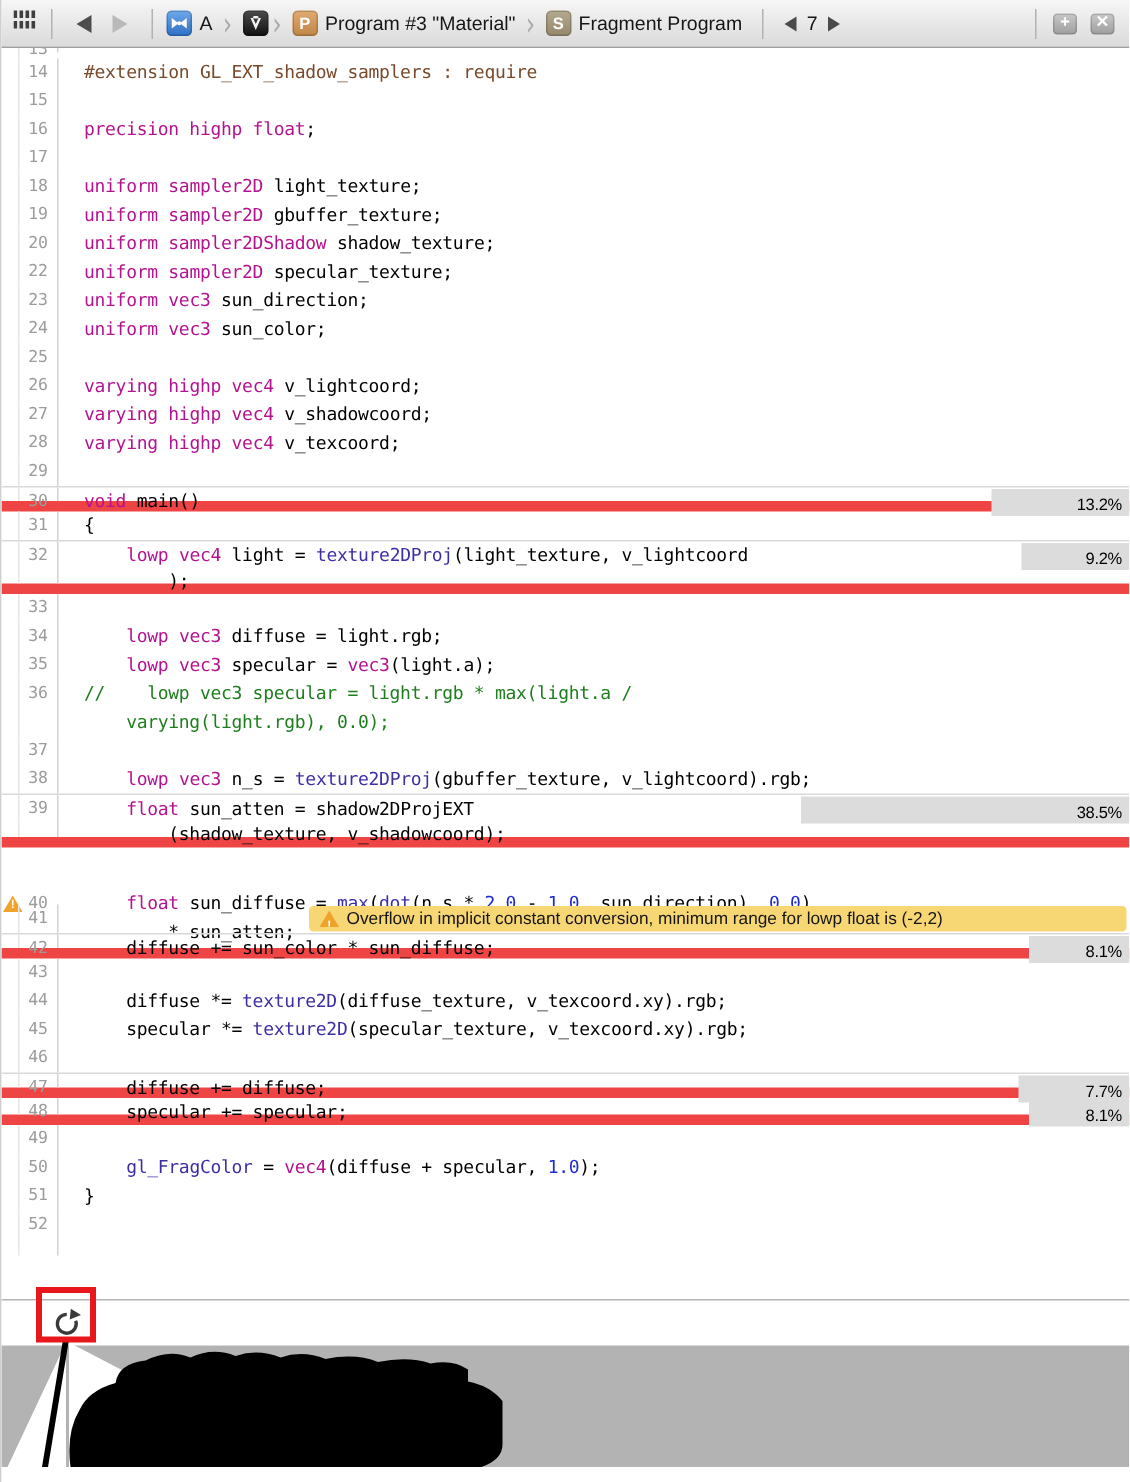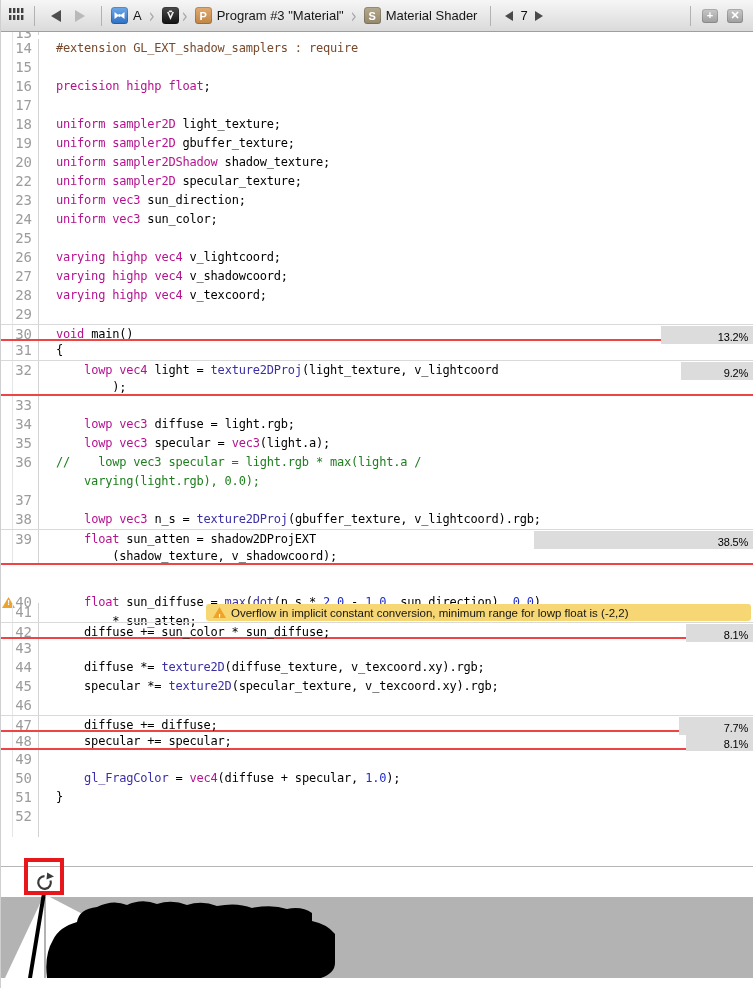"Material Shader" span.crumb-label { text: Material Shader -> Fragment Program }
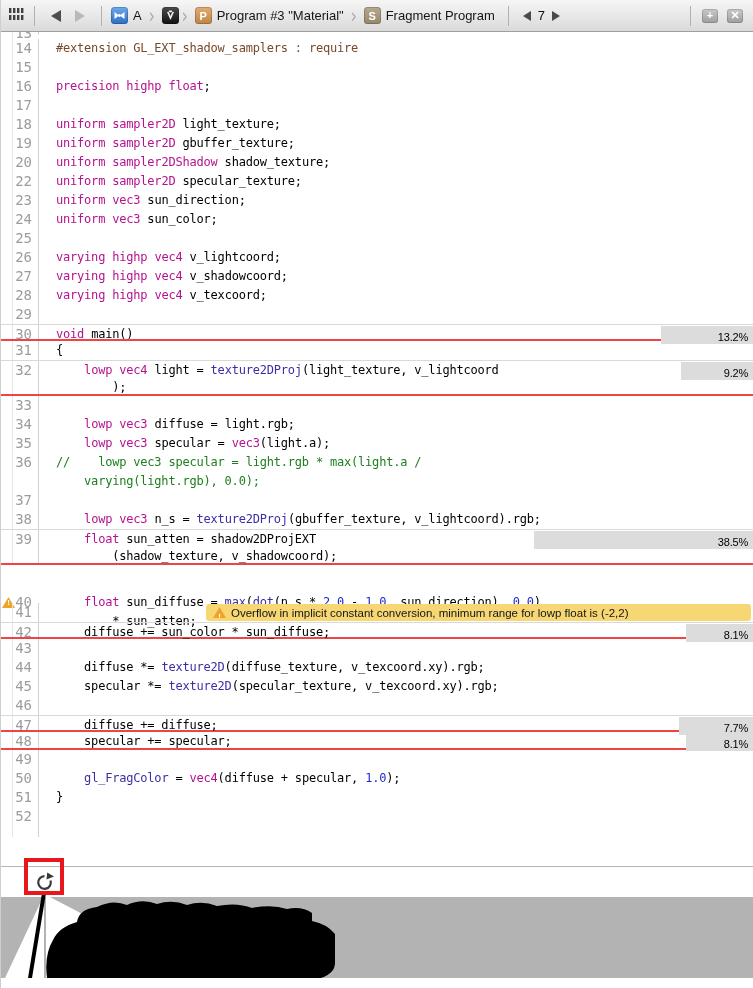"13" .lnum { font-size: 14px -> 11px }
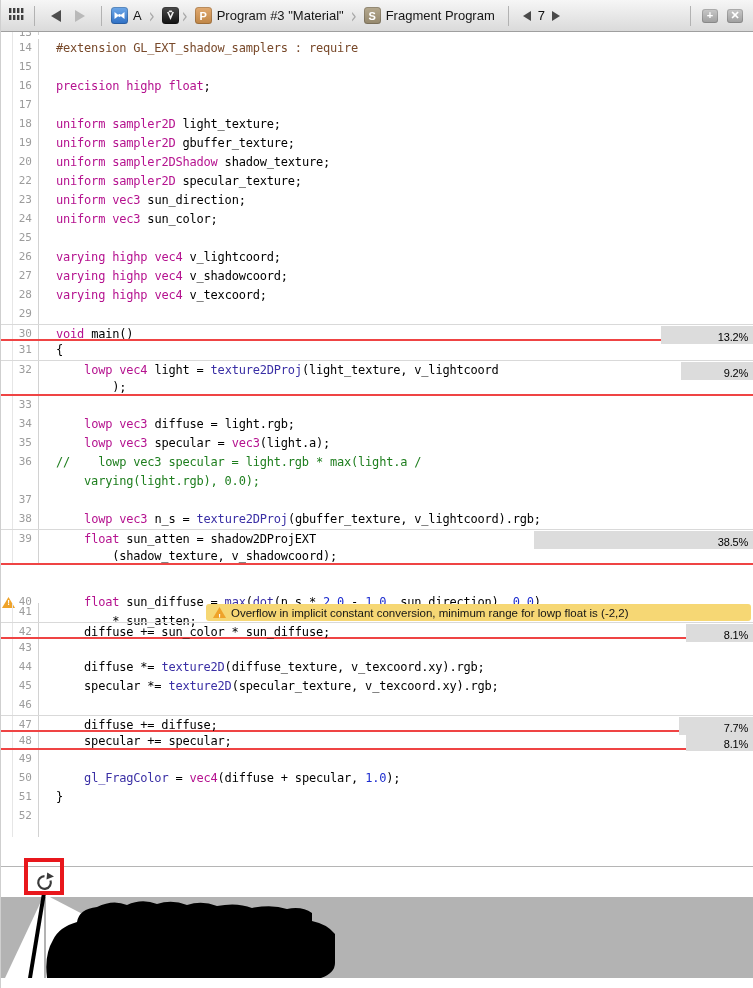"30" .crow.bb { border-bottom: 2px solid #ef4444 -> 7px solid #ef4444 }
